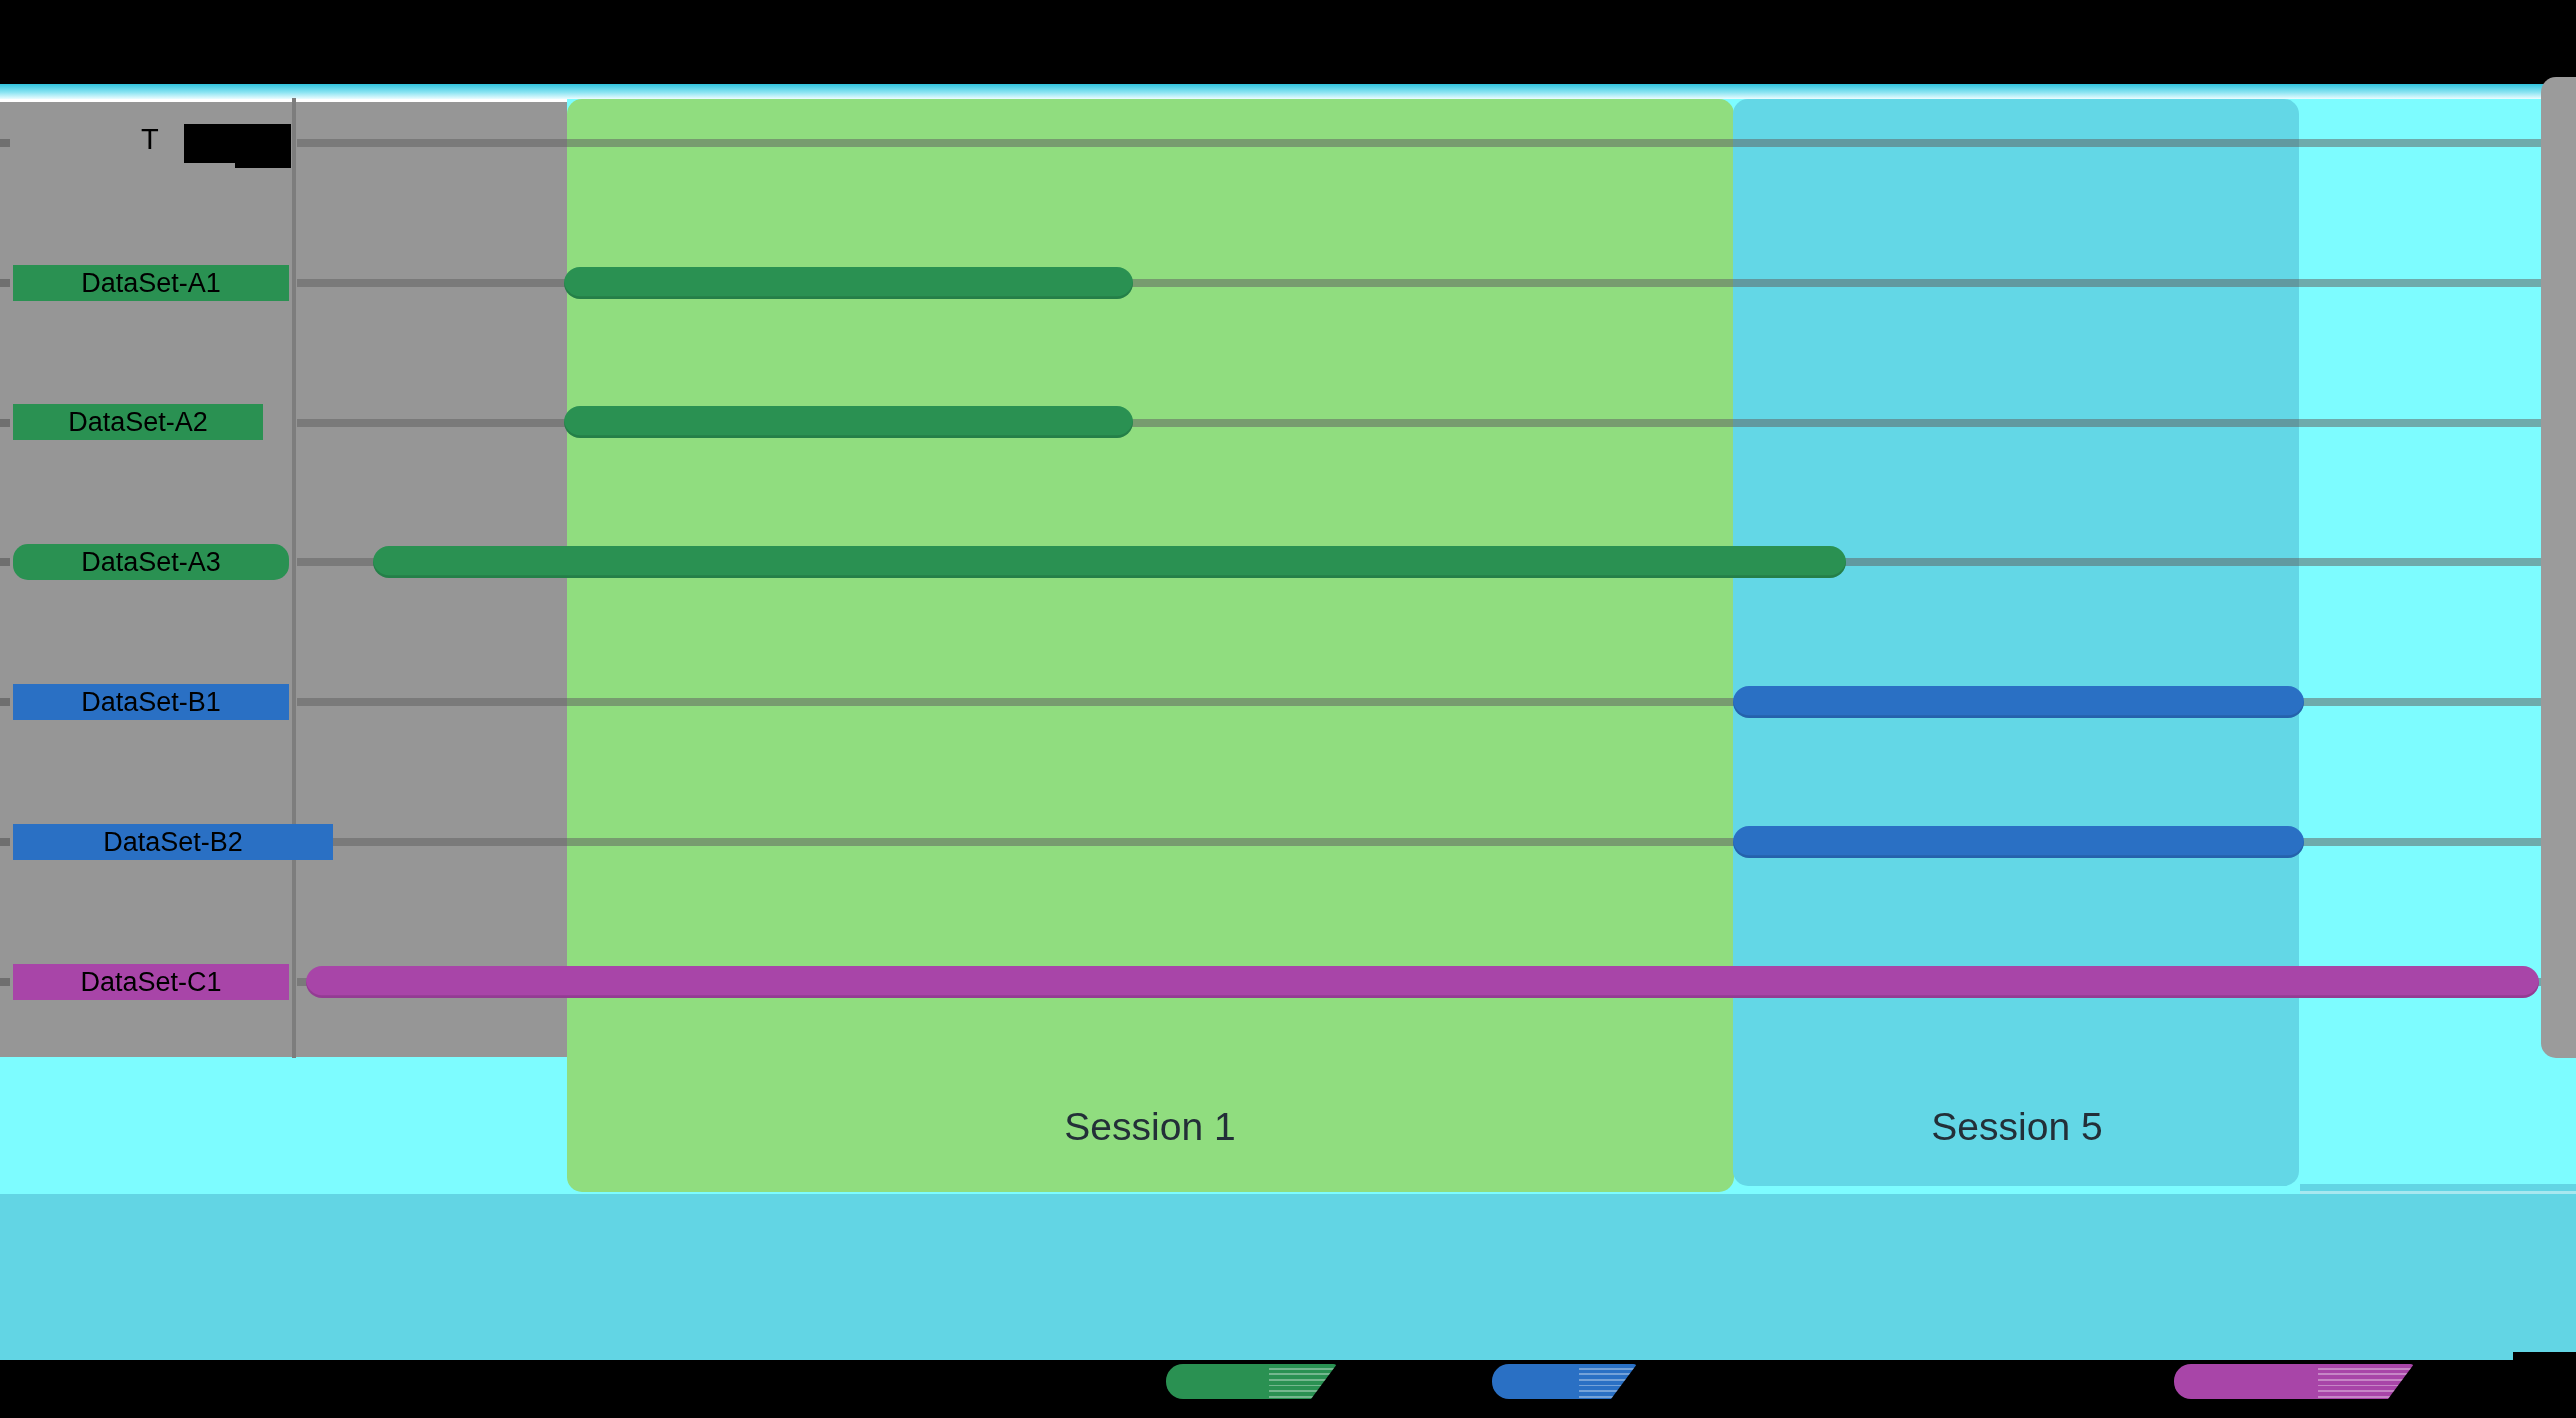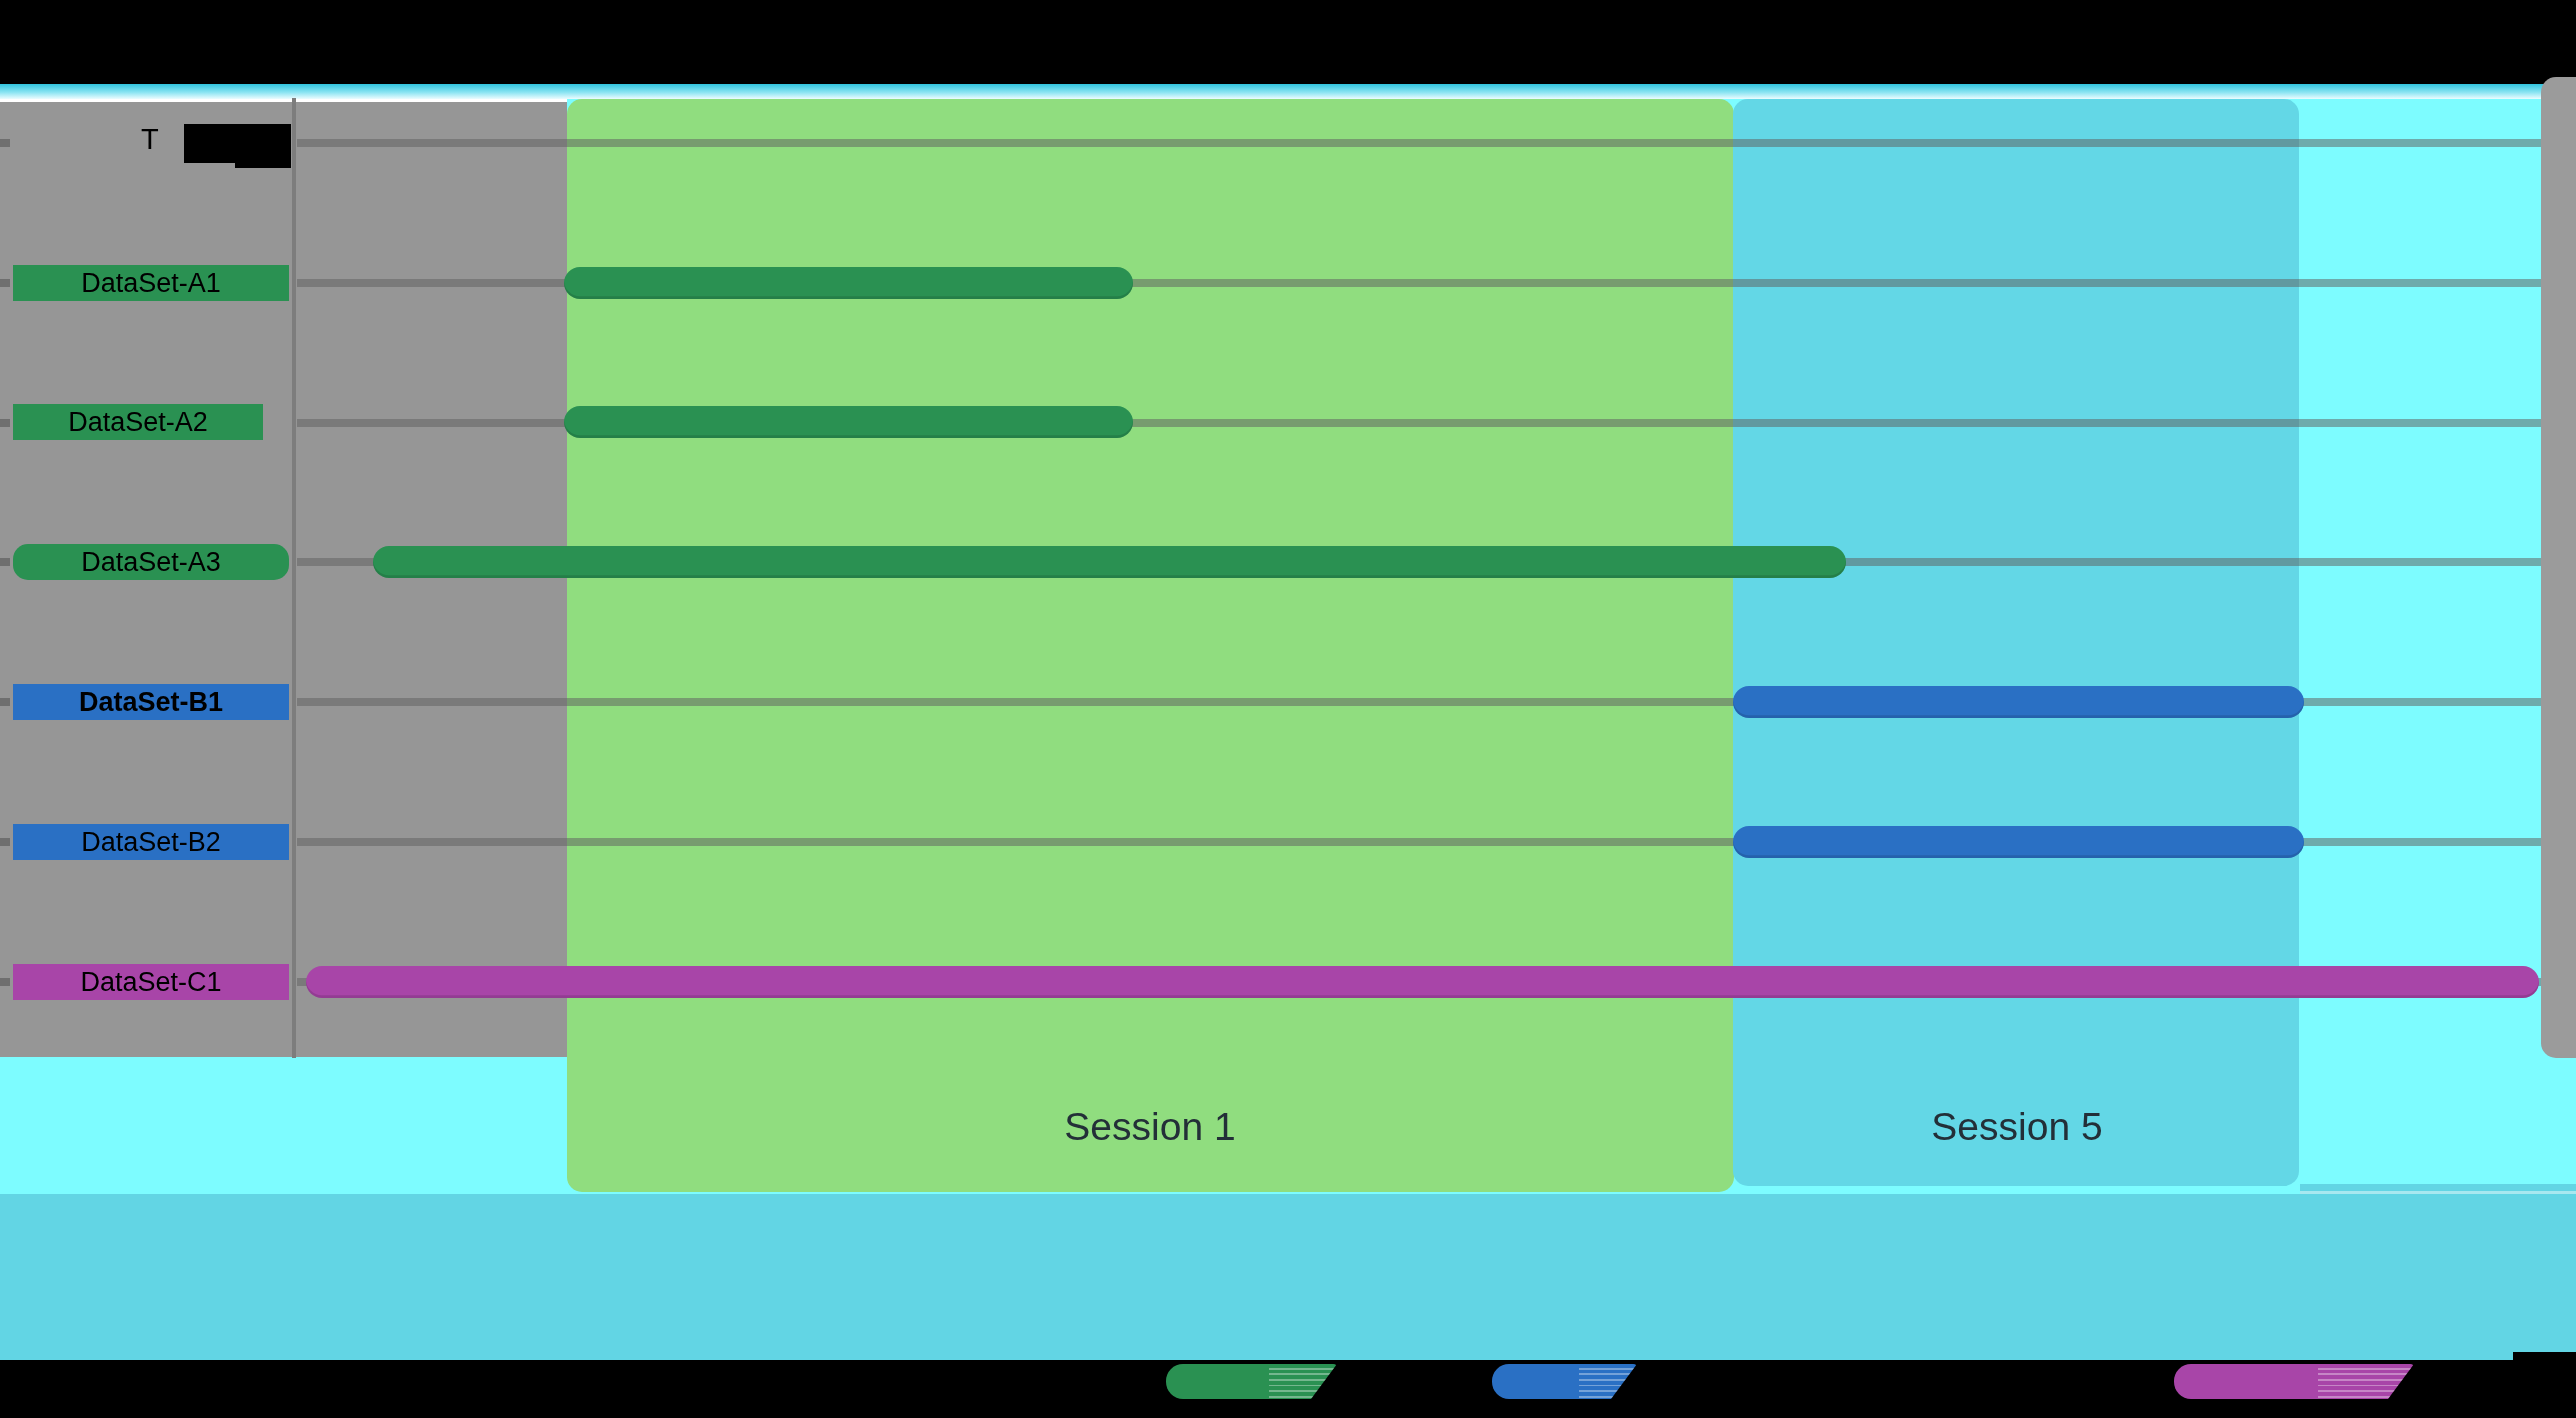"DataSet-B1" div.row-label { font-weight: bold -> none }
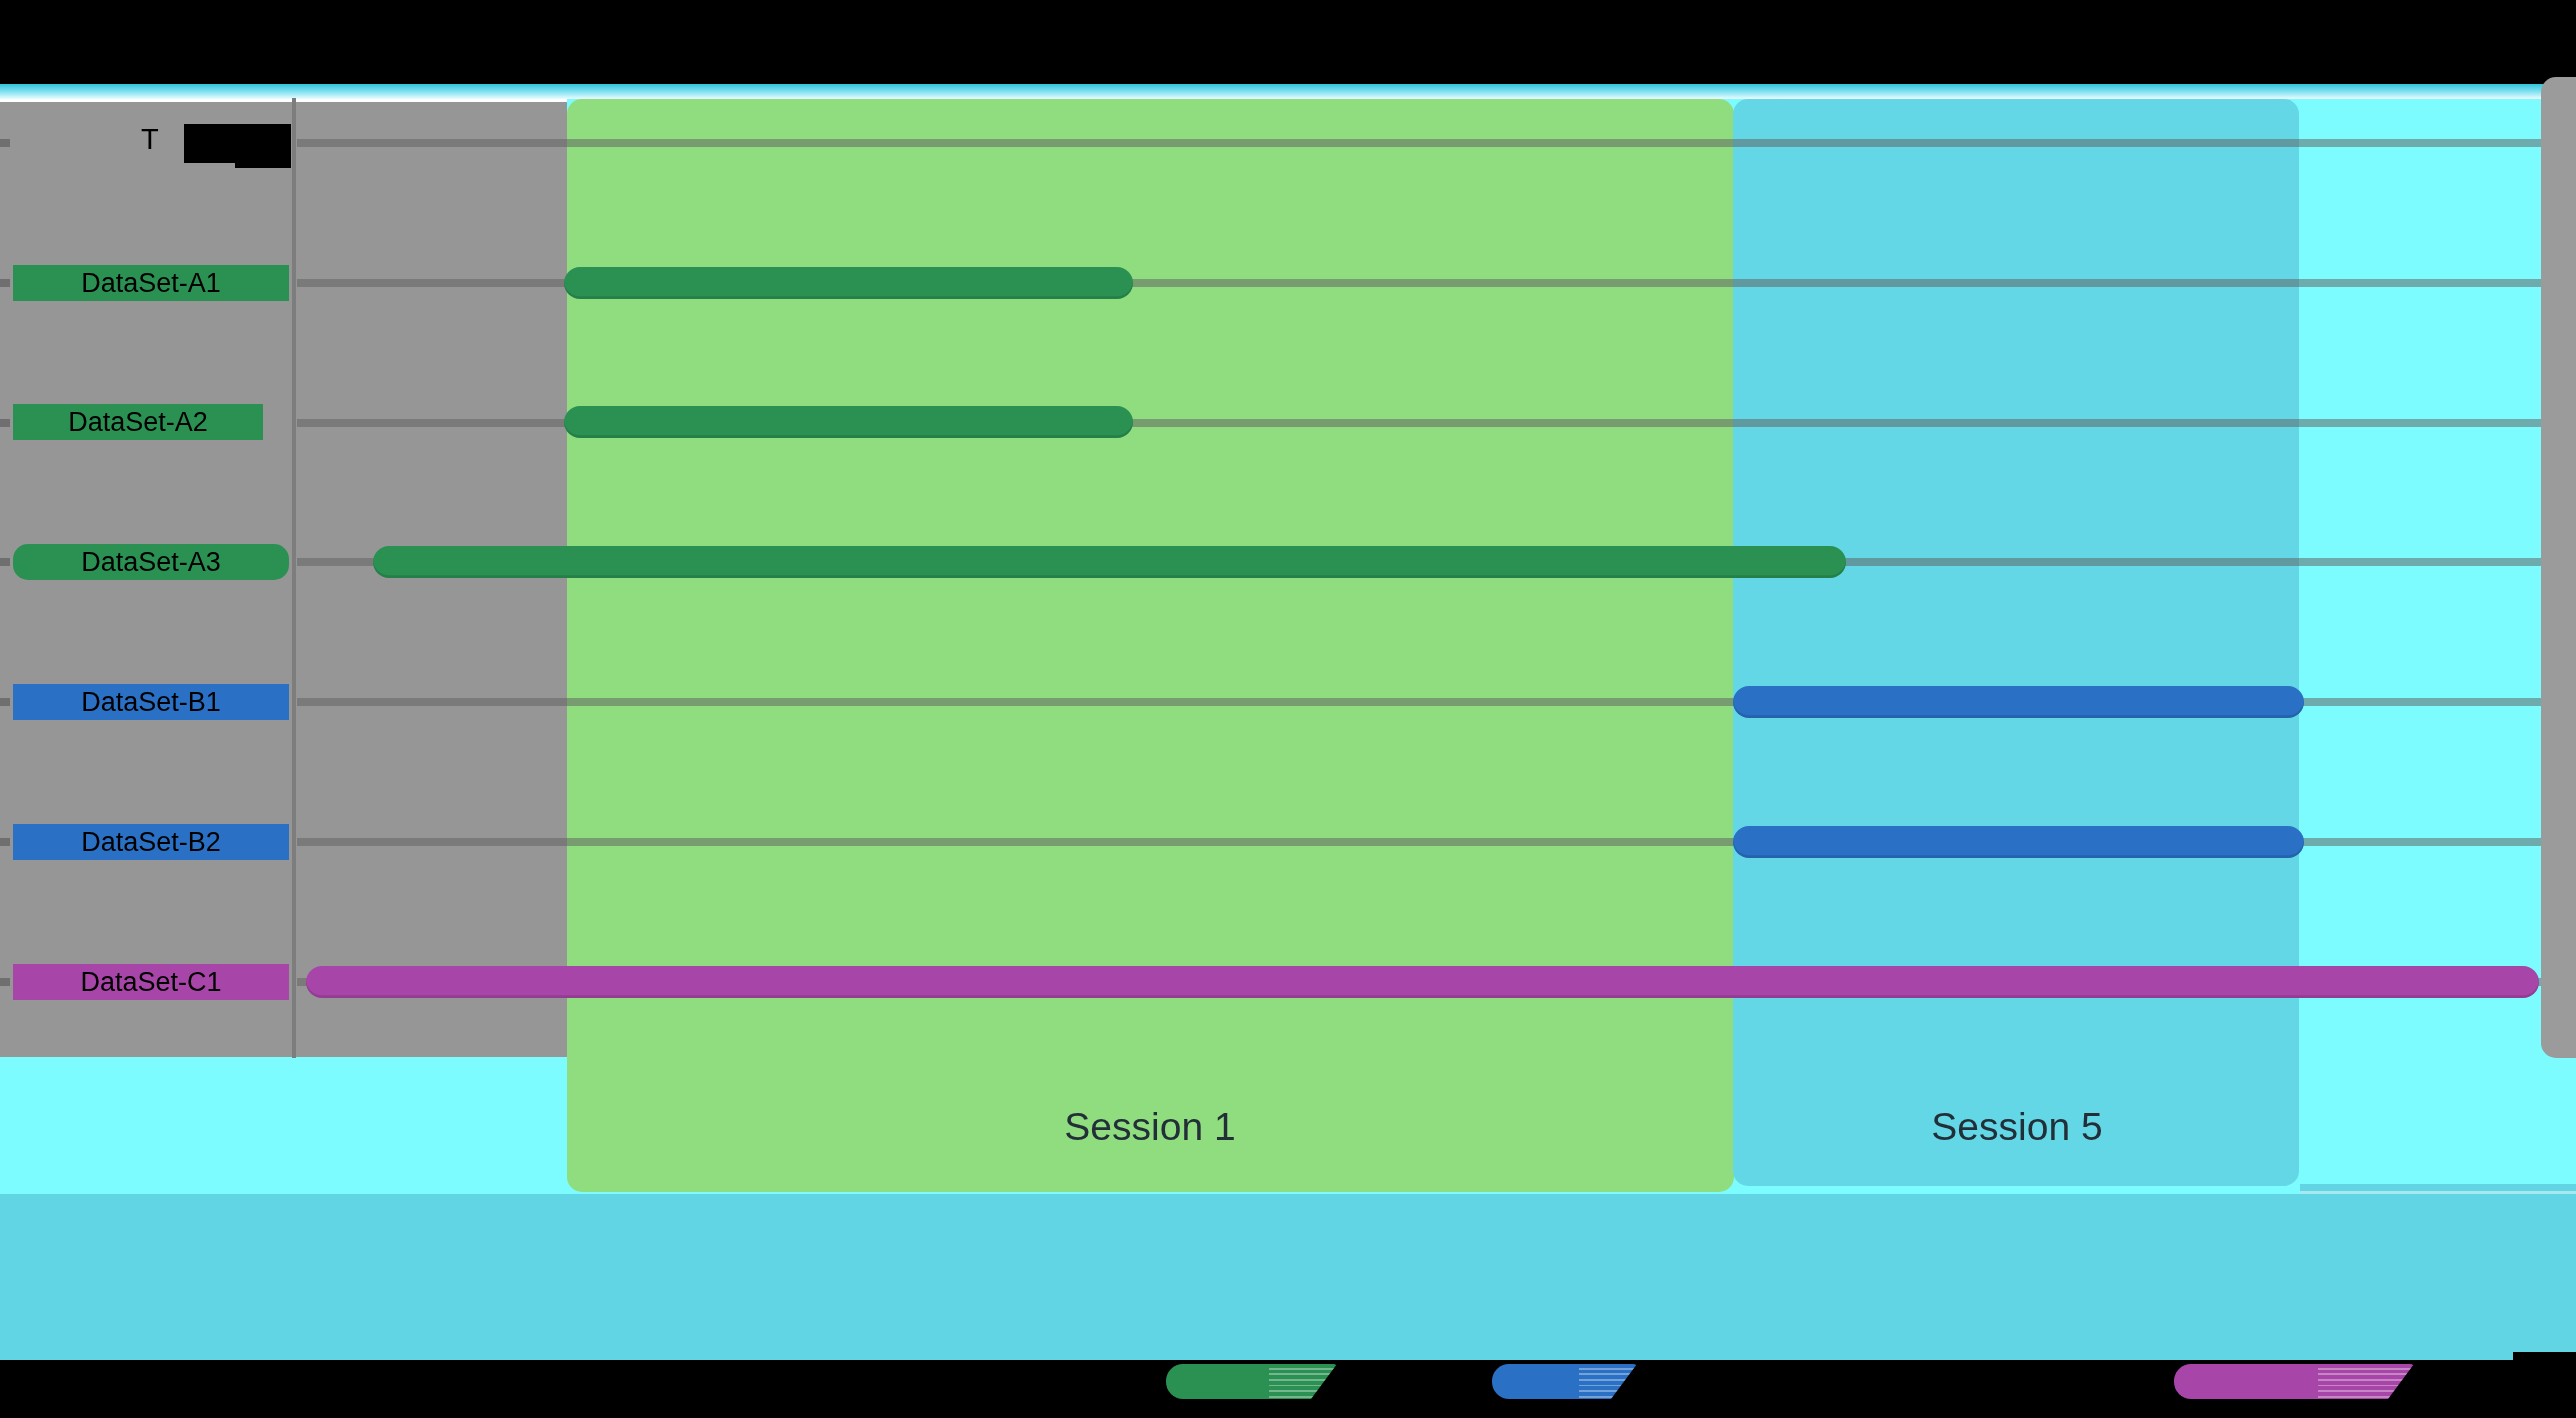"DataSet-B2" div.row-label { width: 276px -> 320px }
